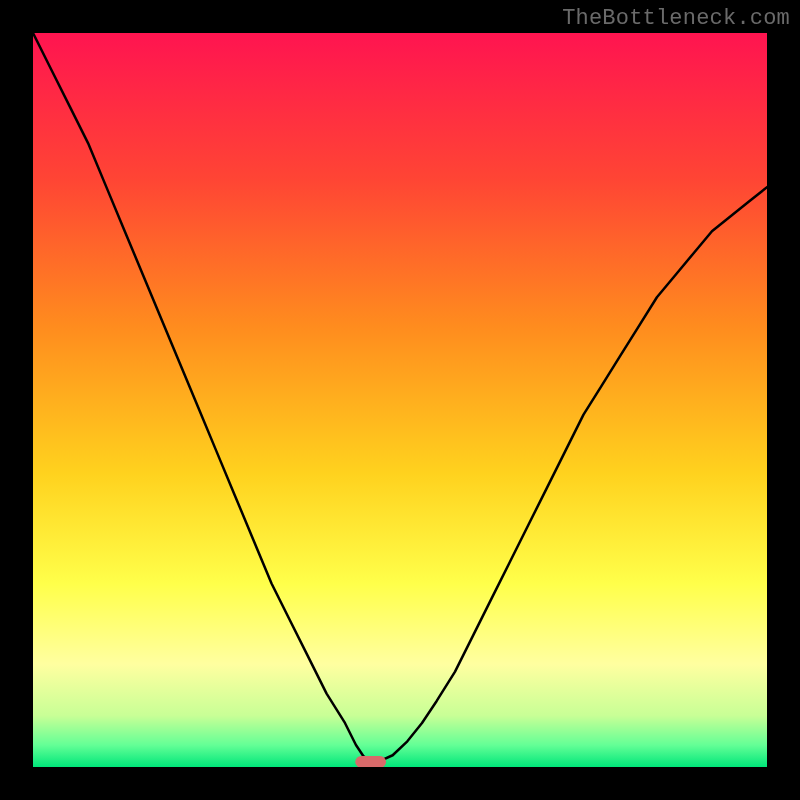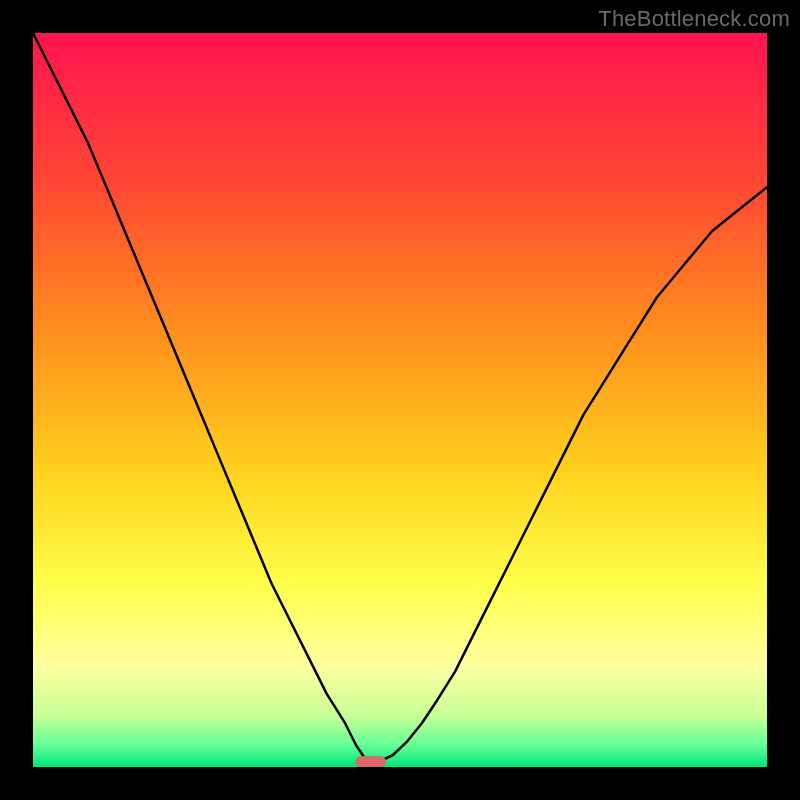"TheBottleneck.com" .watermark { font-family: none -> Liberation Mono, monospace }
